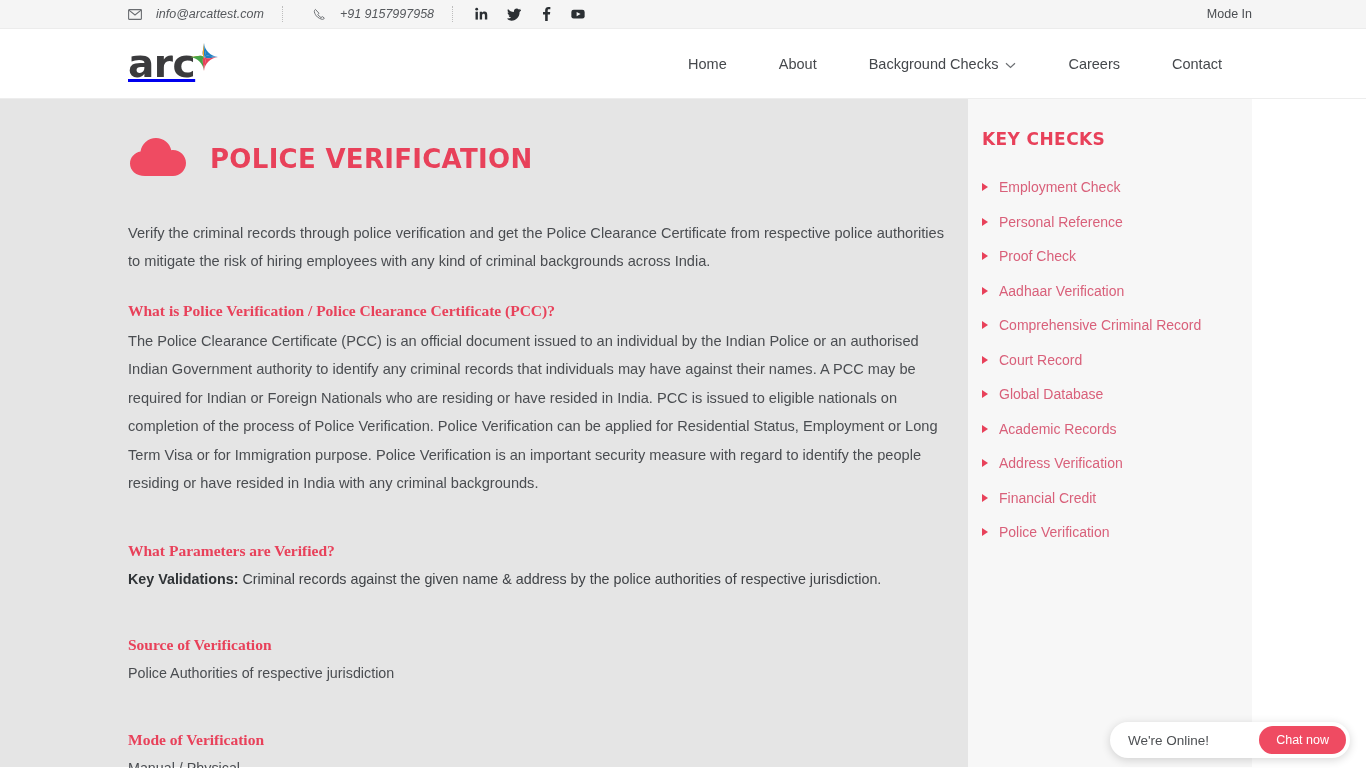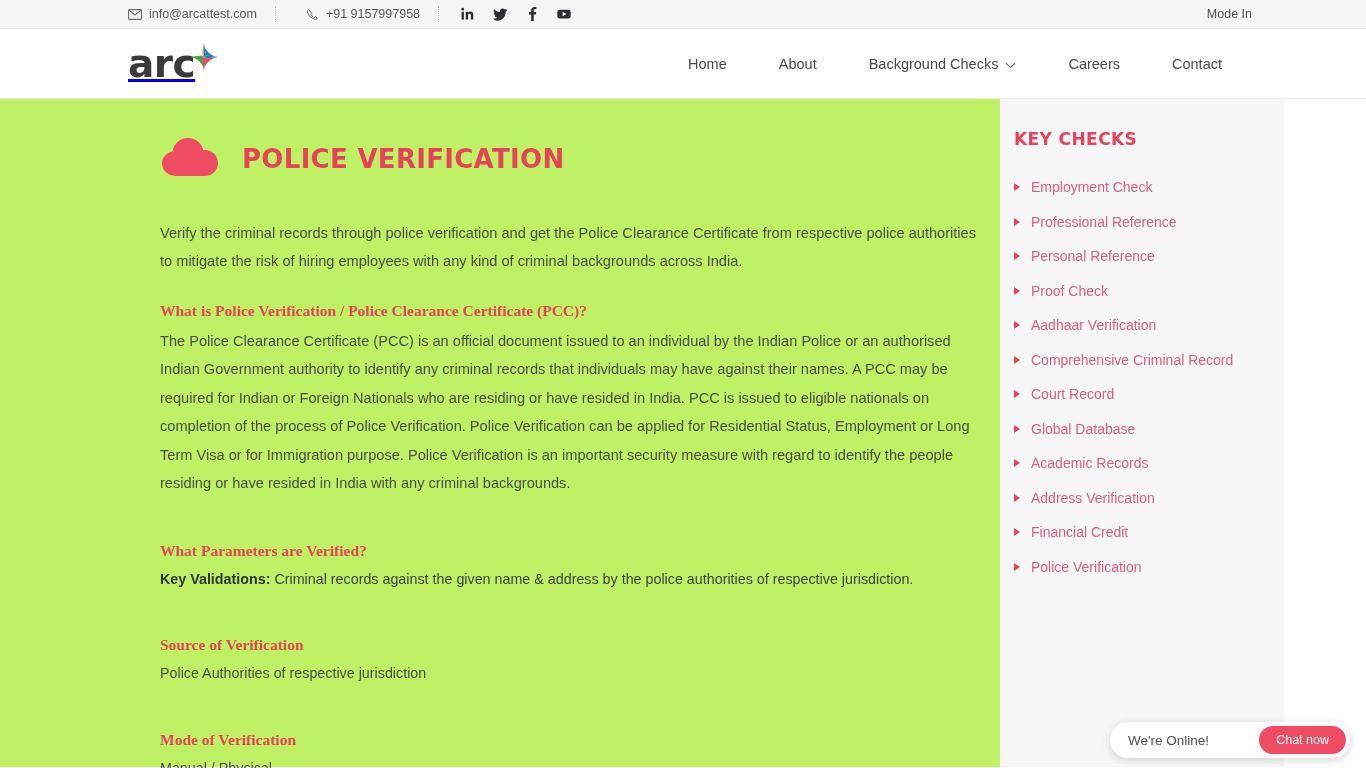"info@arcattest.com" .tb-item { font-style: none -> italic; gap: 7px -> 14px }
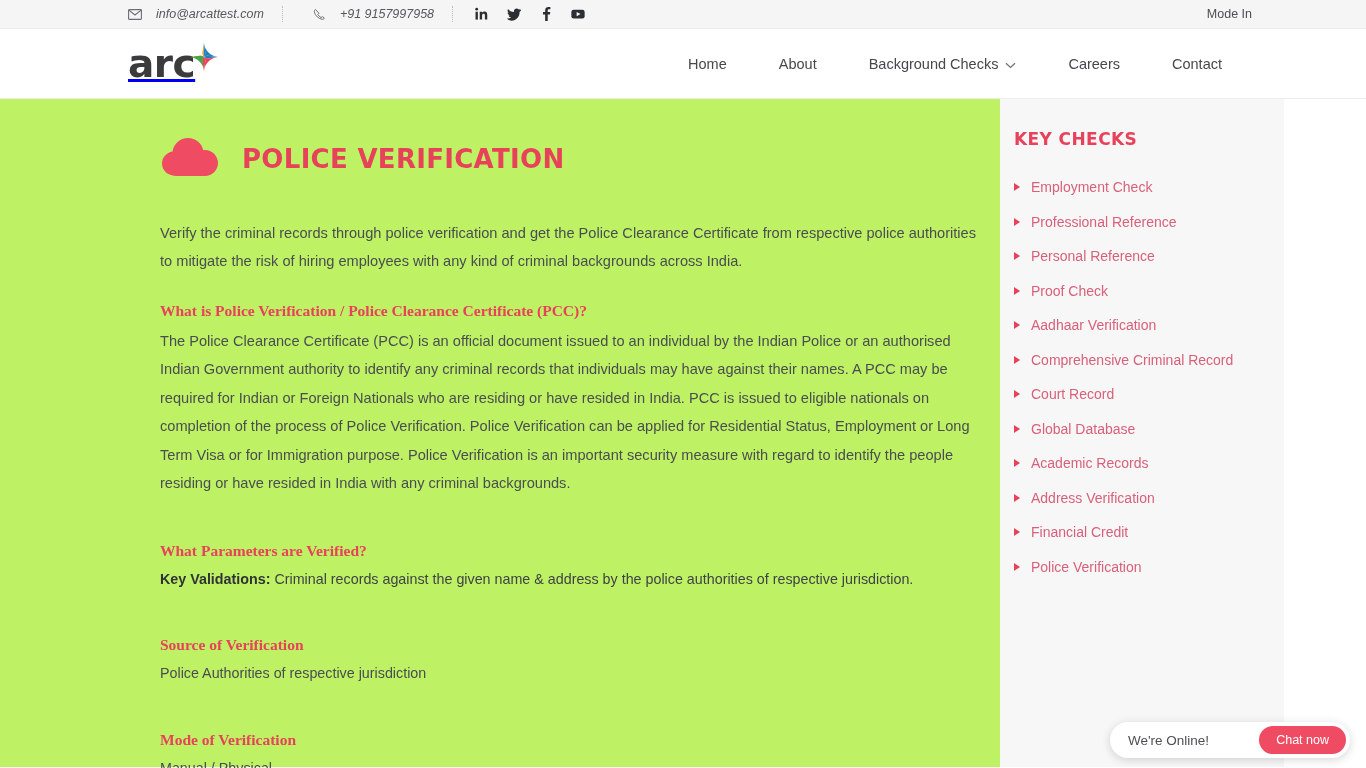"POLICE VERIFICATION" .page { background: #bef264 -> #e5e5e5; padding-left: 32px -> none }
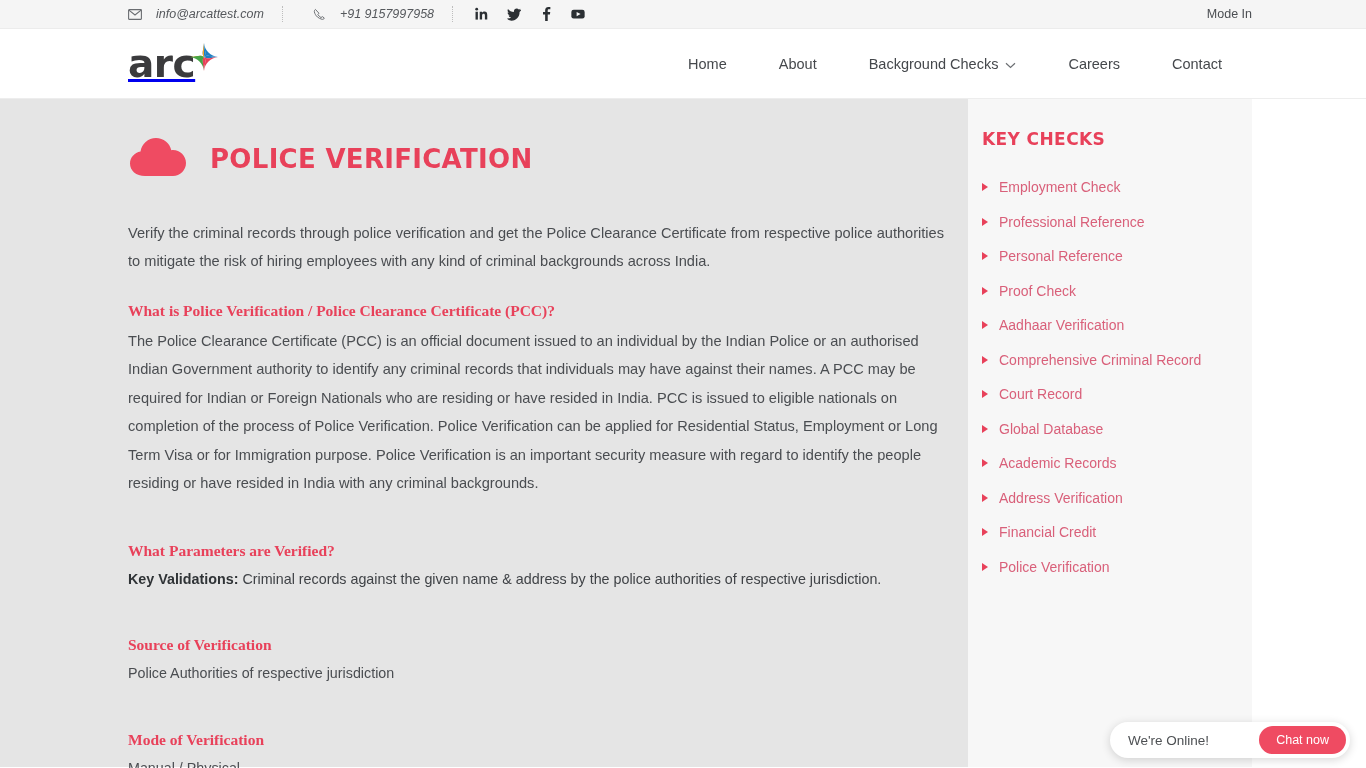"Professional Reference" li.key-item { html: <li> <span></span> <a>Professional Reference</a> </li> -> none }
